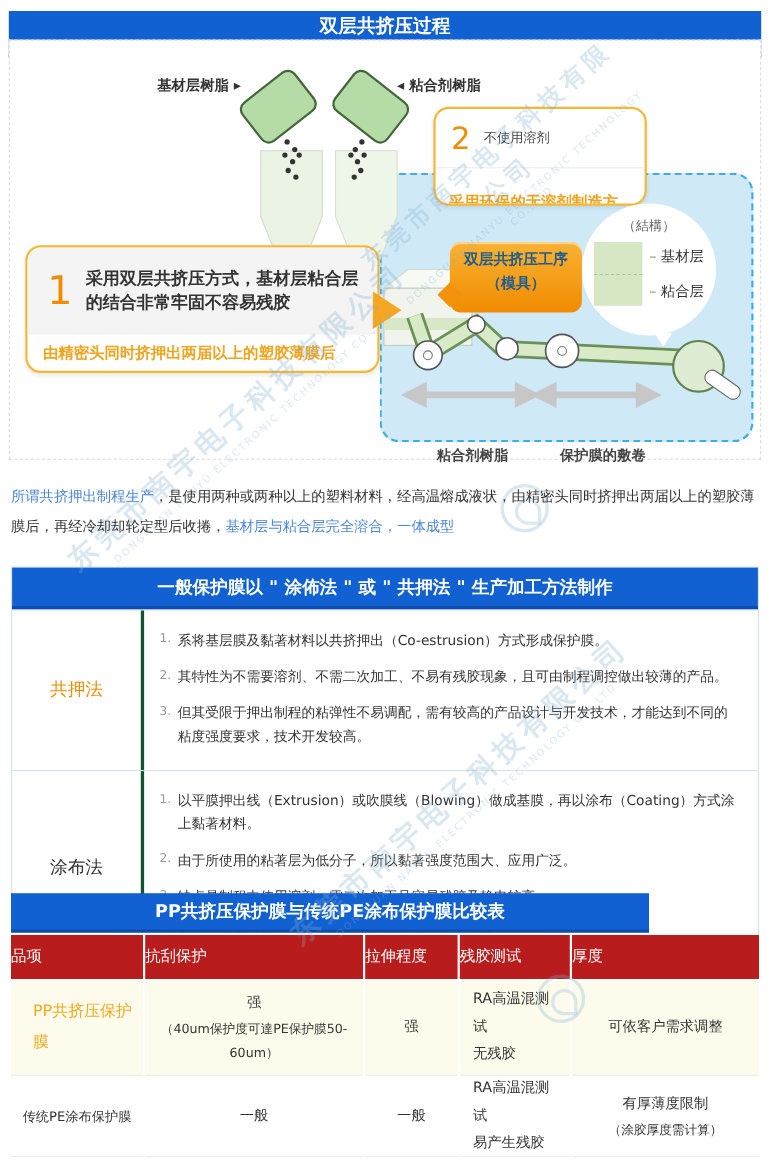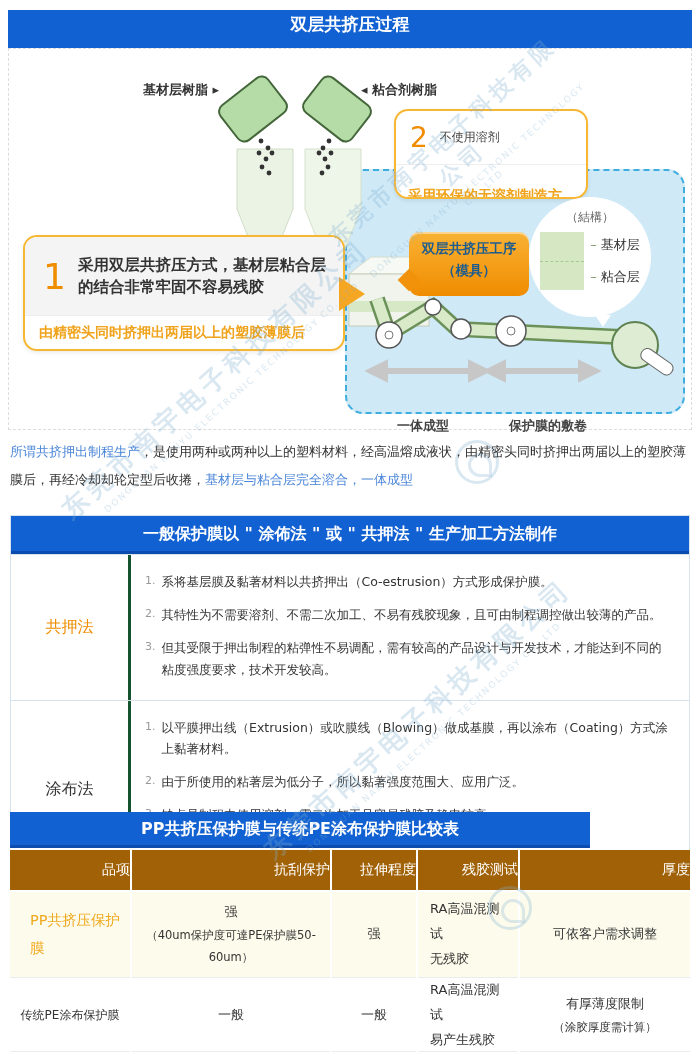"基材层树脂 ▸" .diagram { top: 48px -> 36px }
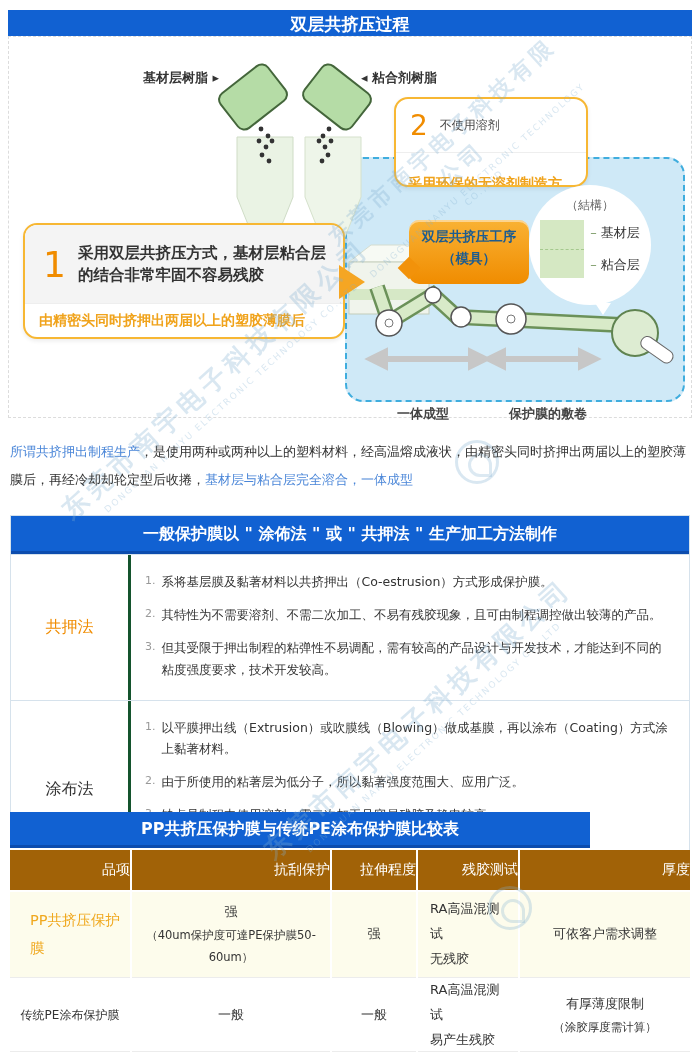"一体成型" div.flow-label { text: 一体成型 -> 粘合剂树脂 }
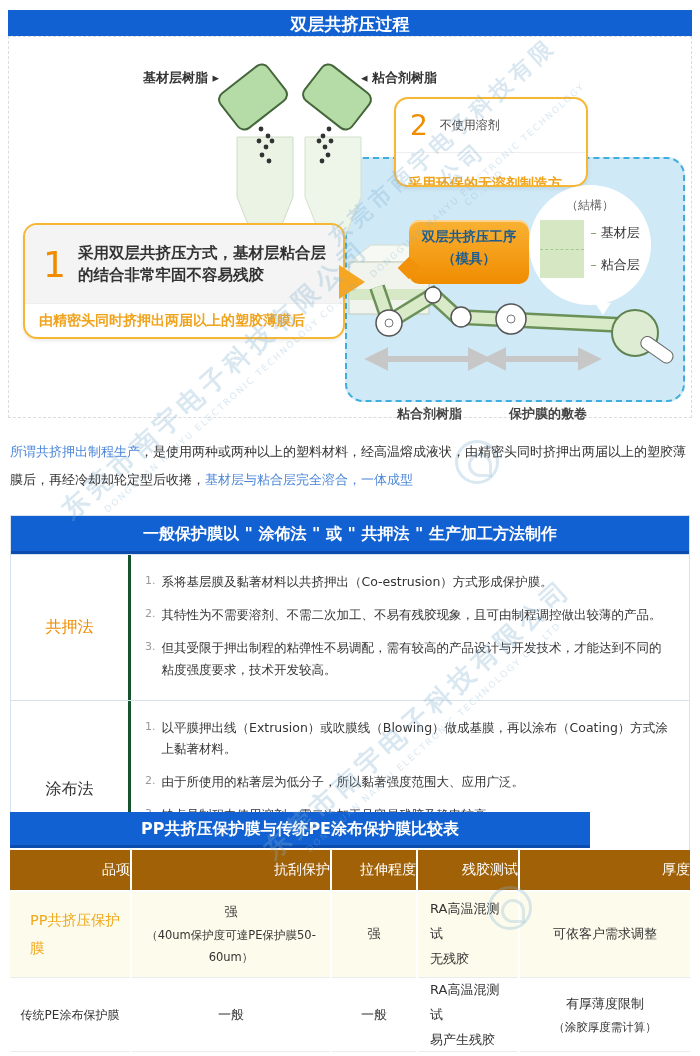"品项" .t2-h { background: #a16207 -> #b91c1c; font-family: Liberation Serif, serif -> none; text-align: right -> left }
